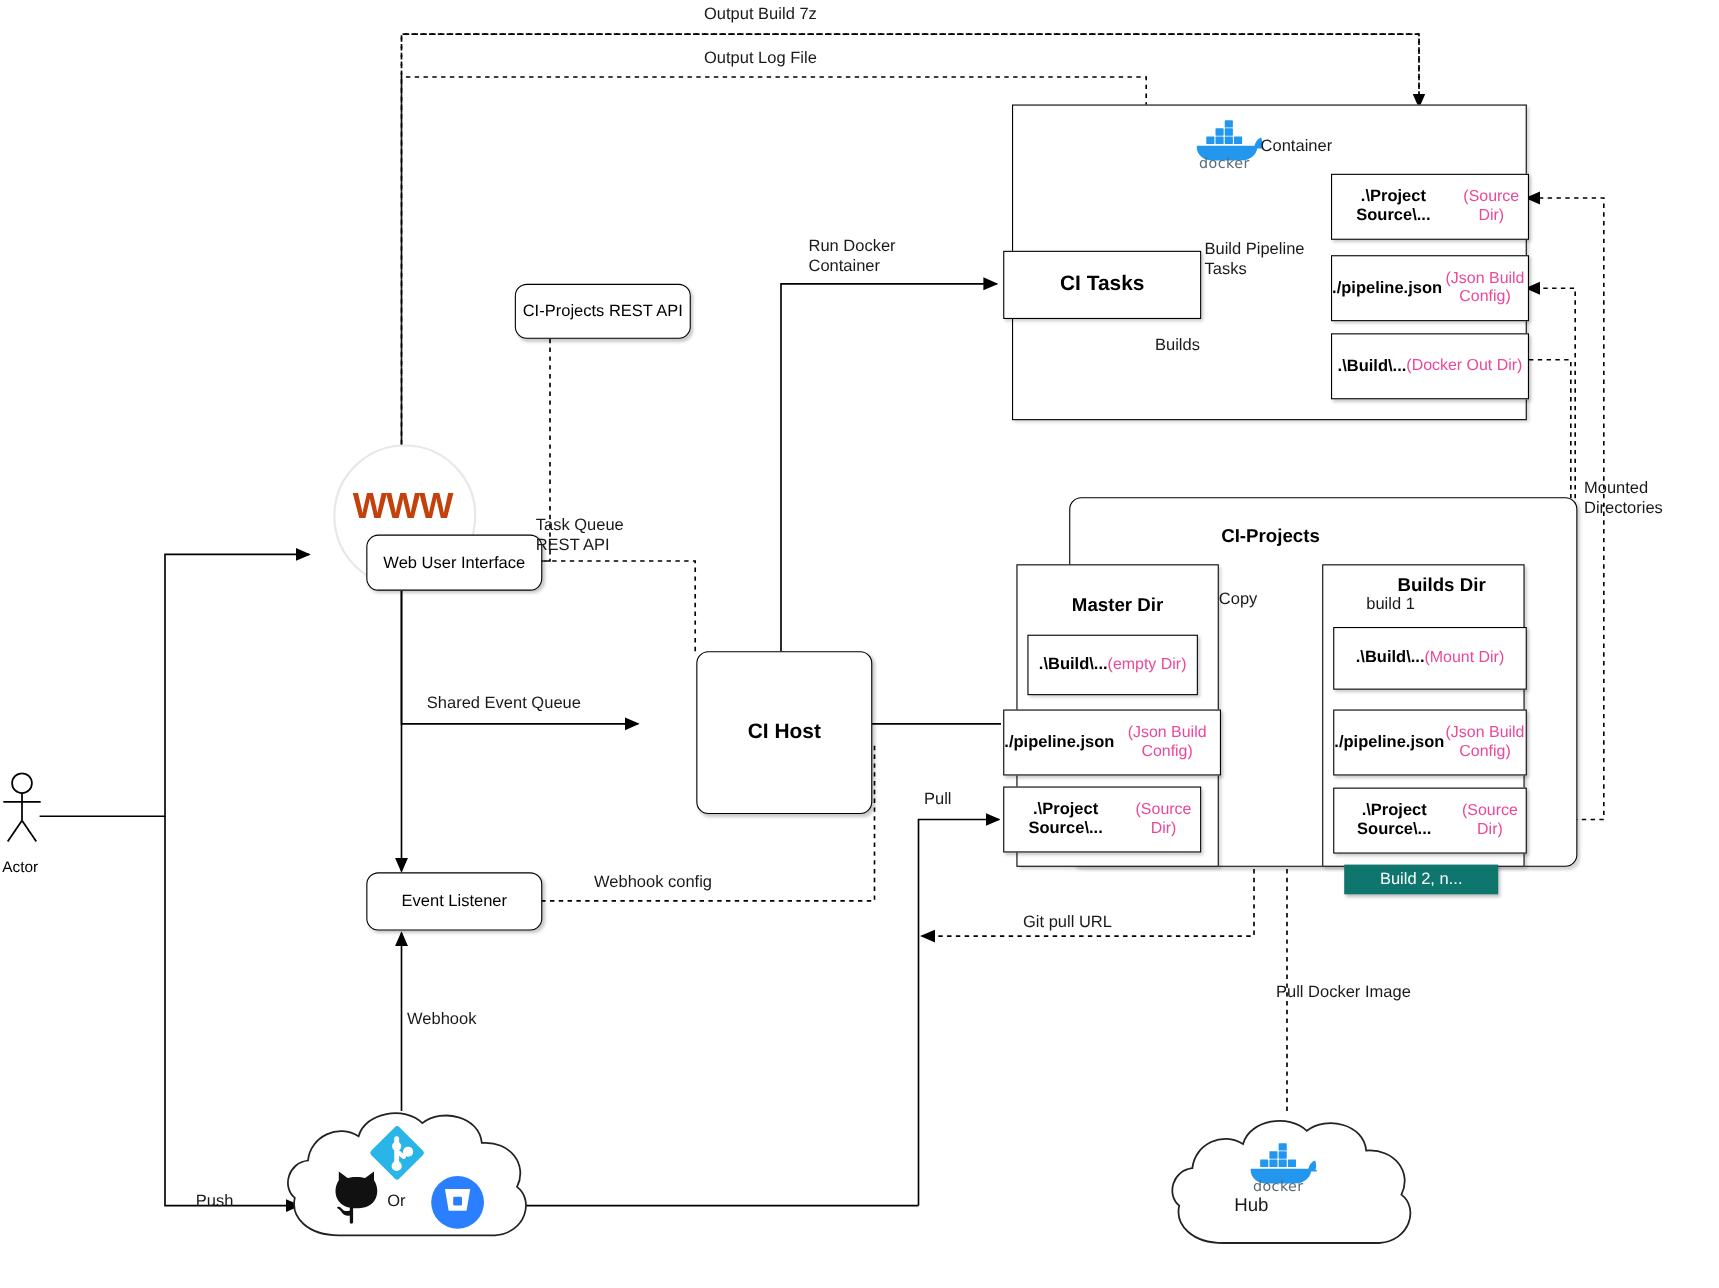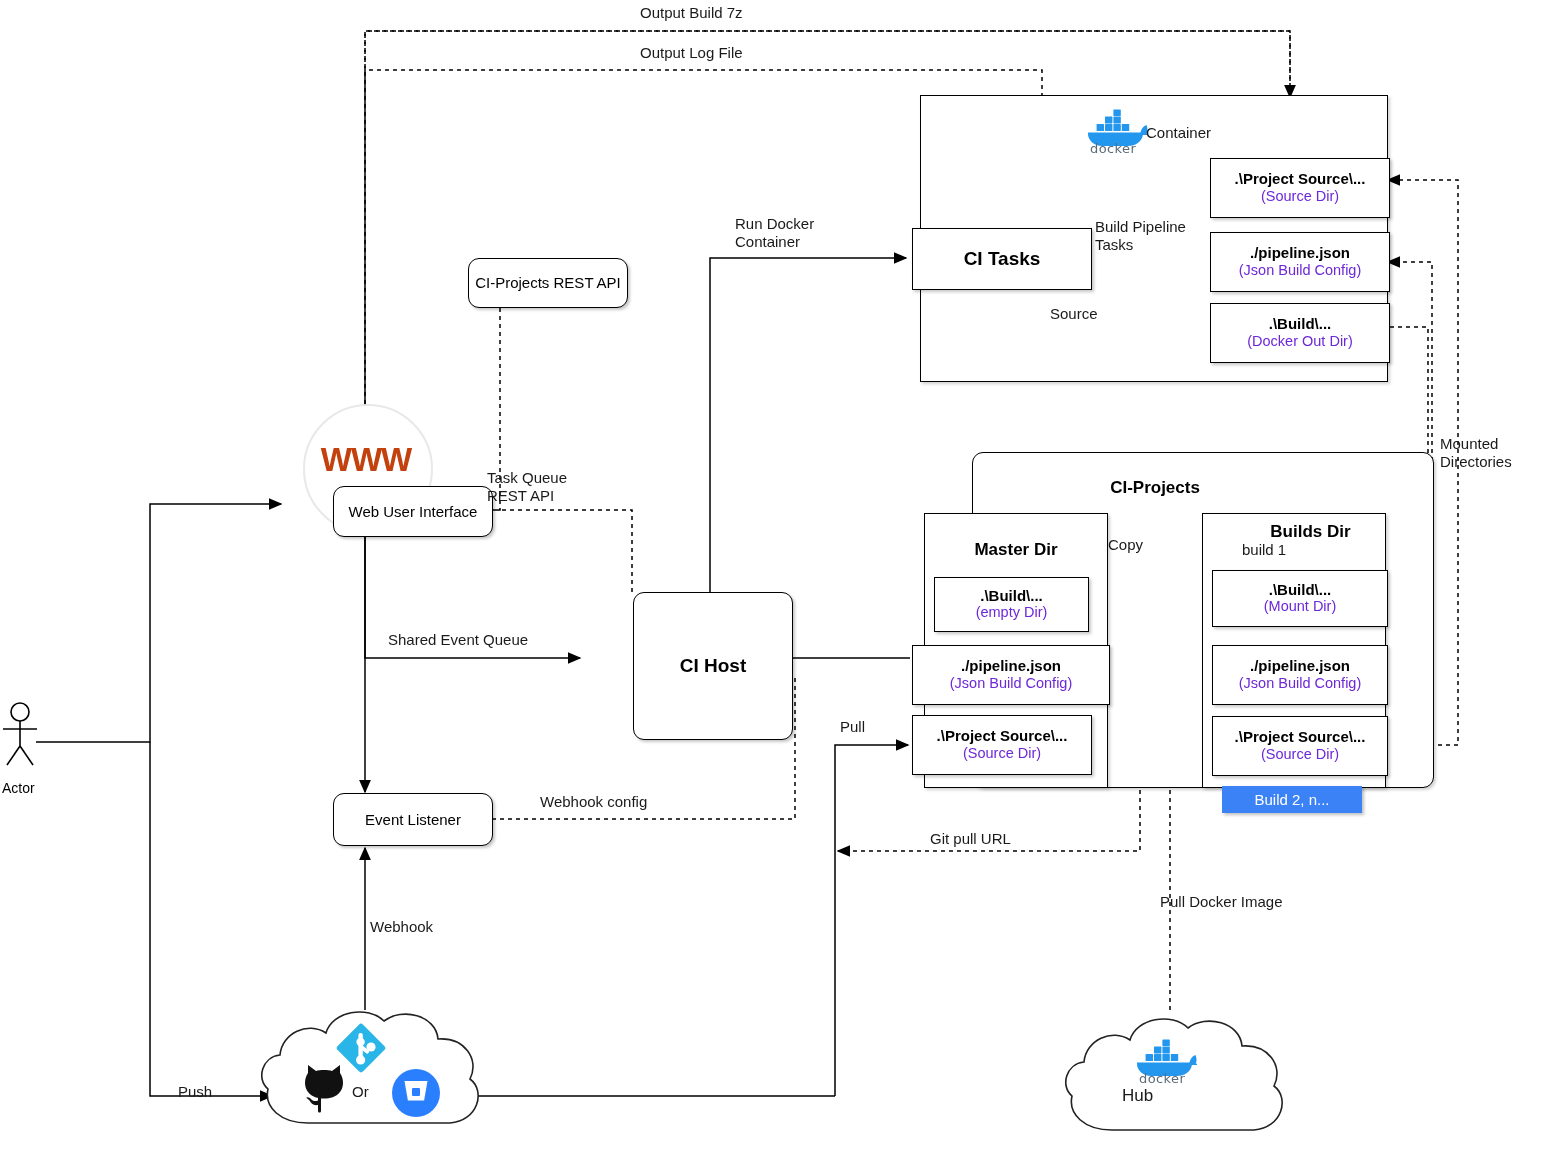".\Project Source\..." .node { flex-direction: column -> none }
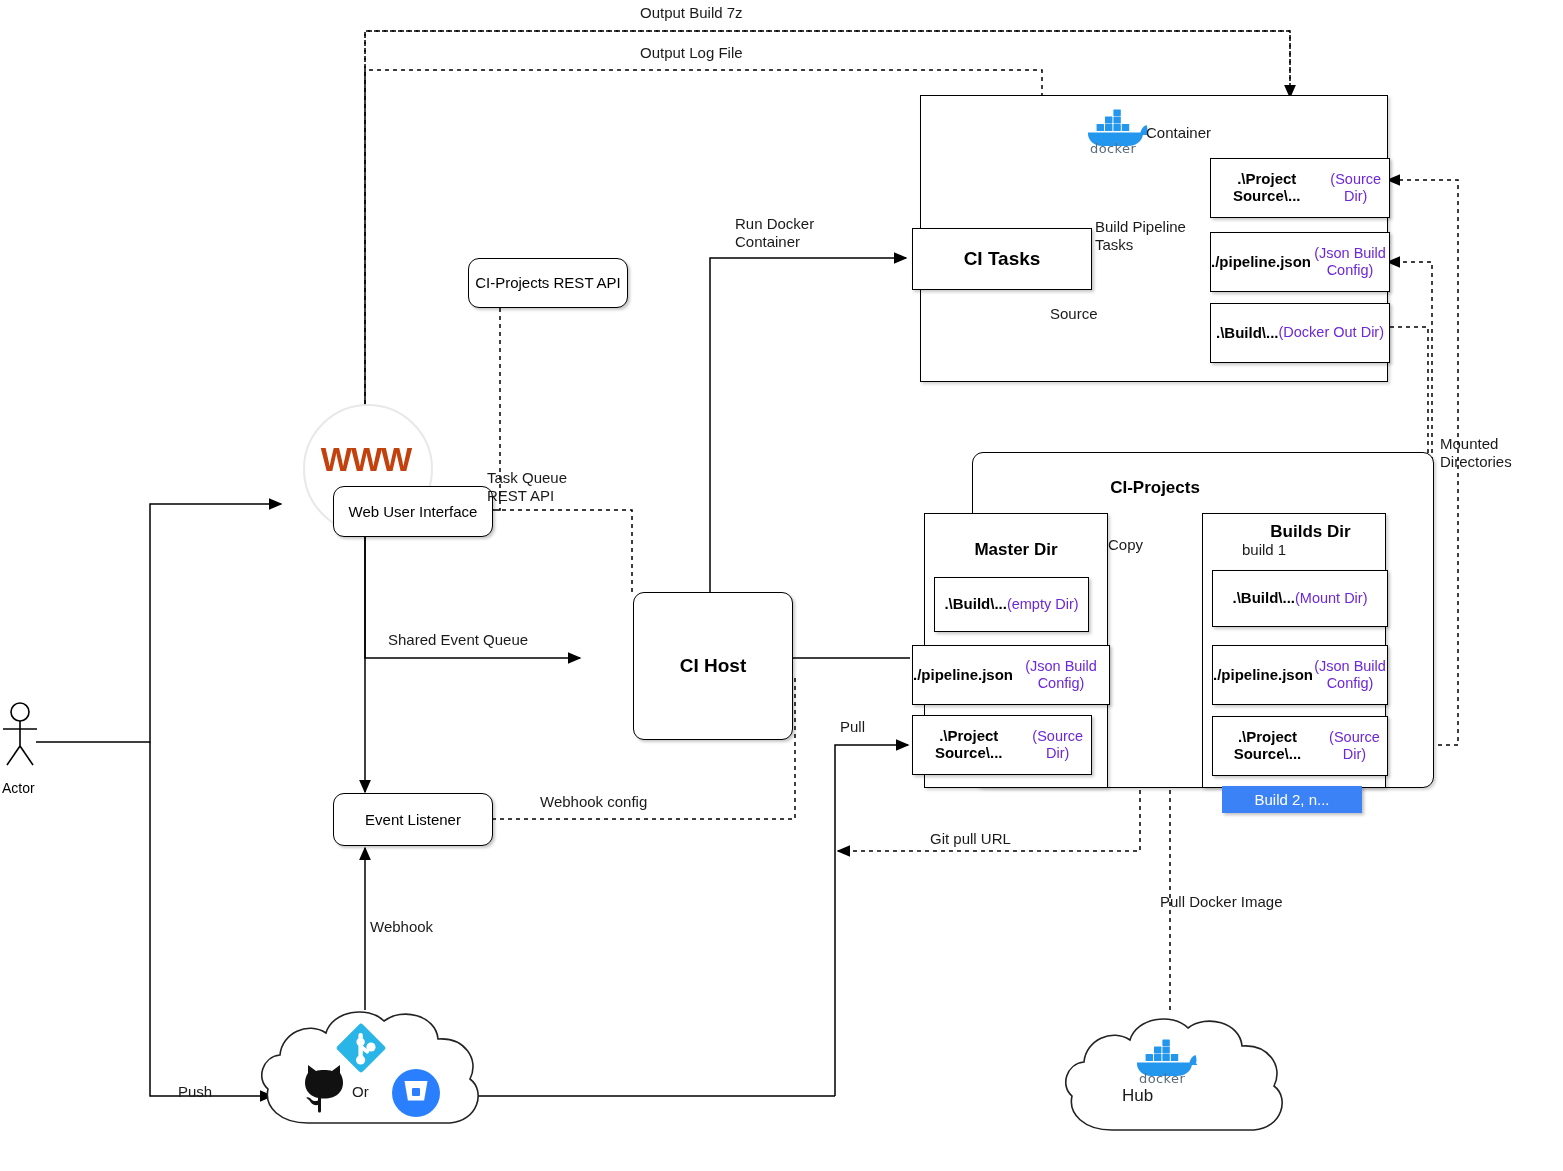"(Source Dir)" .sub { color: #6d28d9 -> #ec4899 }
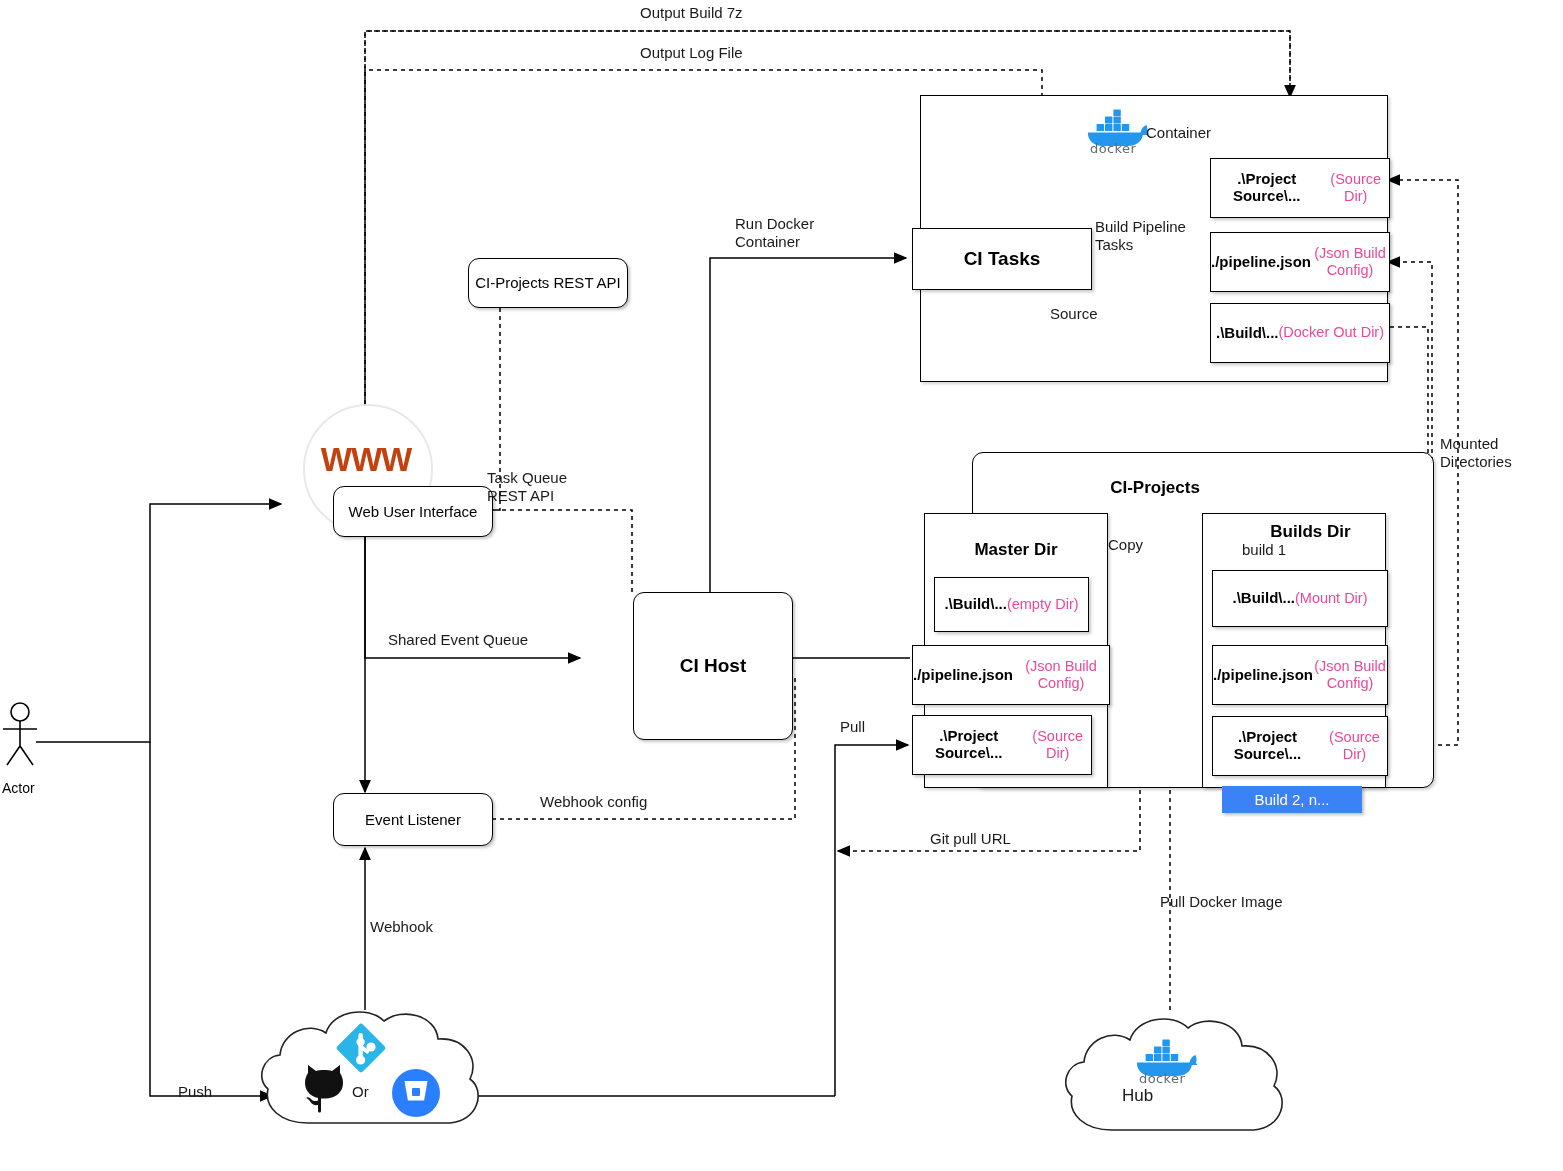"Source" div.lbl { text: Source -> Builds }
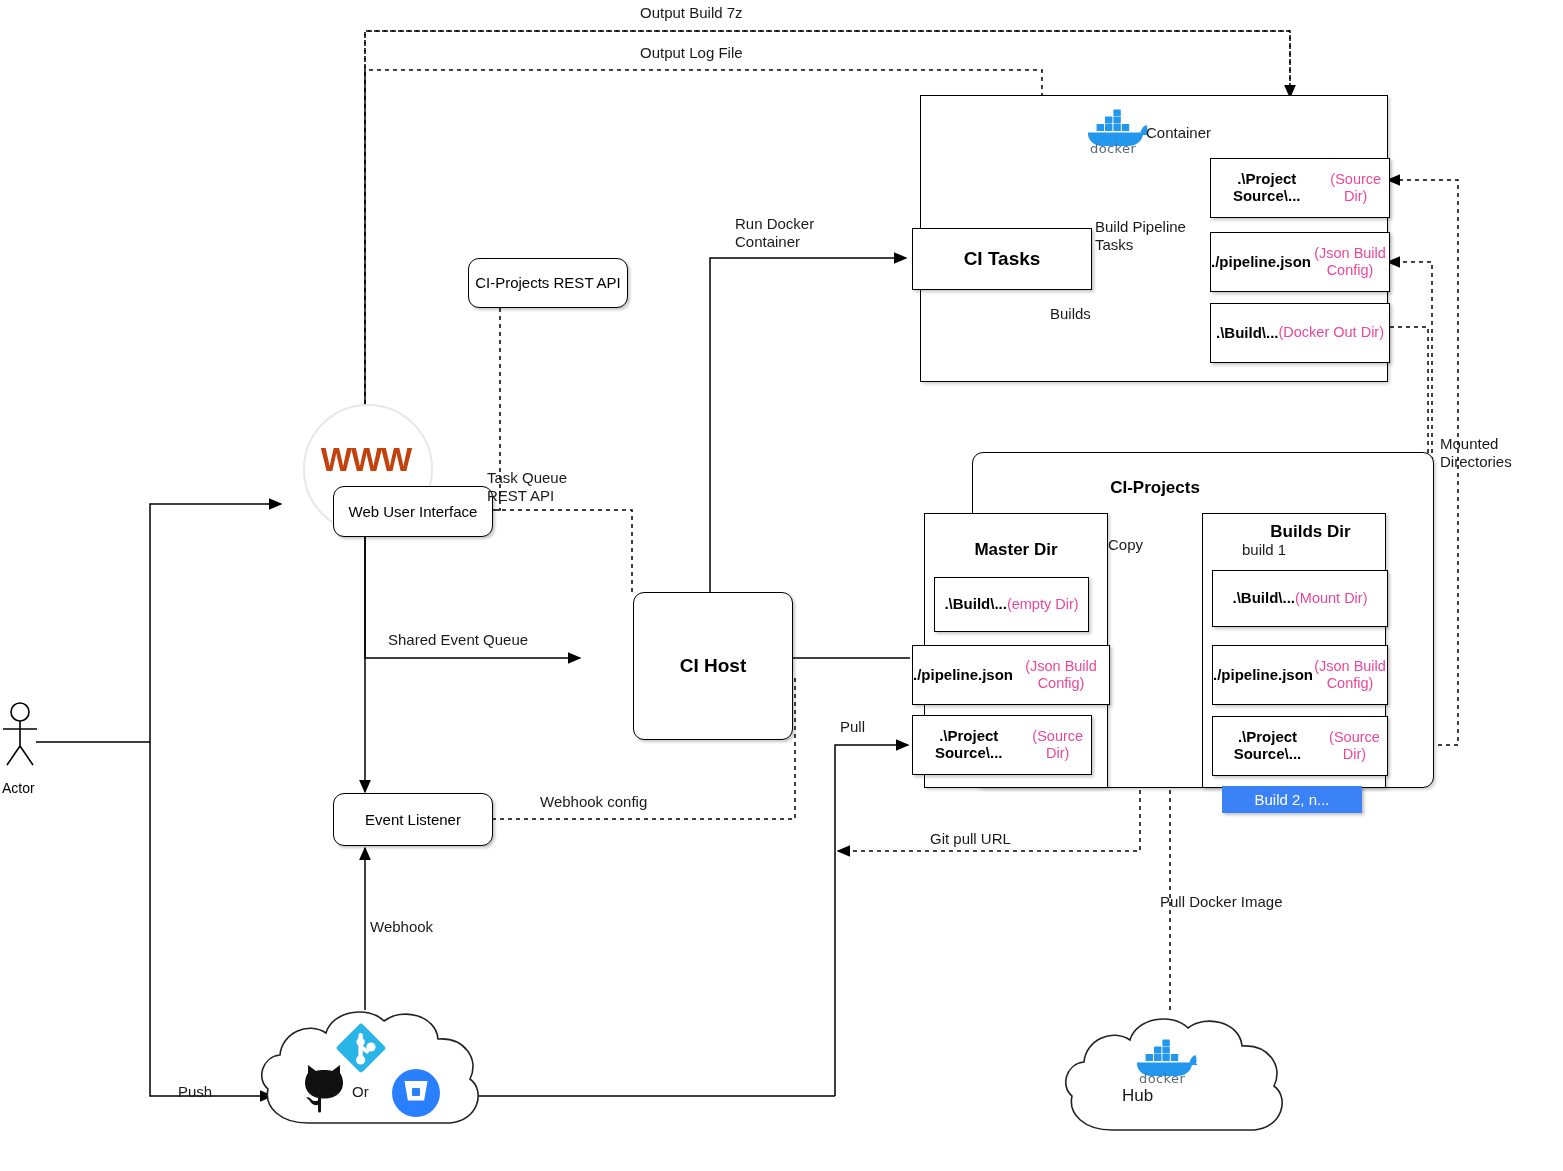"Build 2, n..." .darkbar { background: #3b82f6 -> #0f766e }
